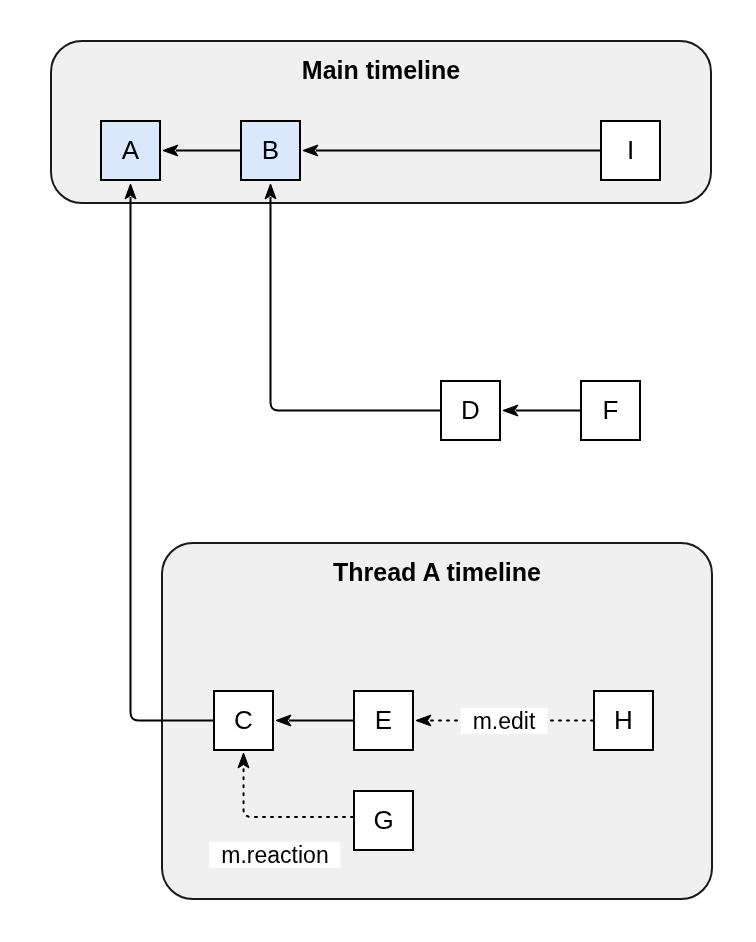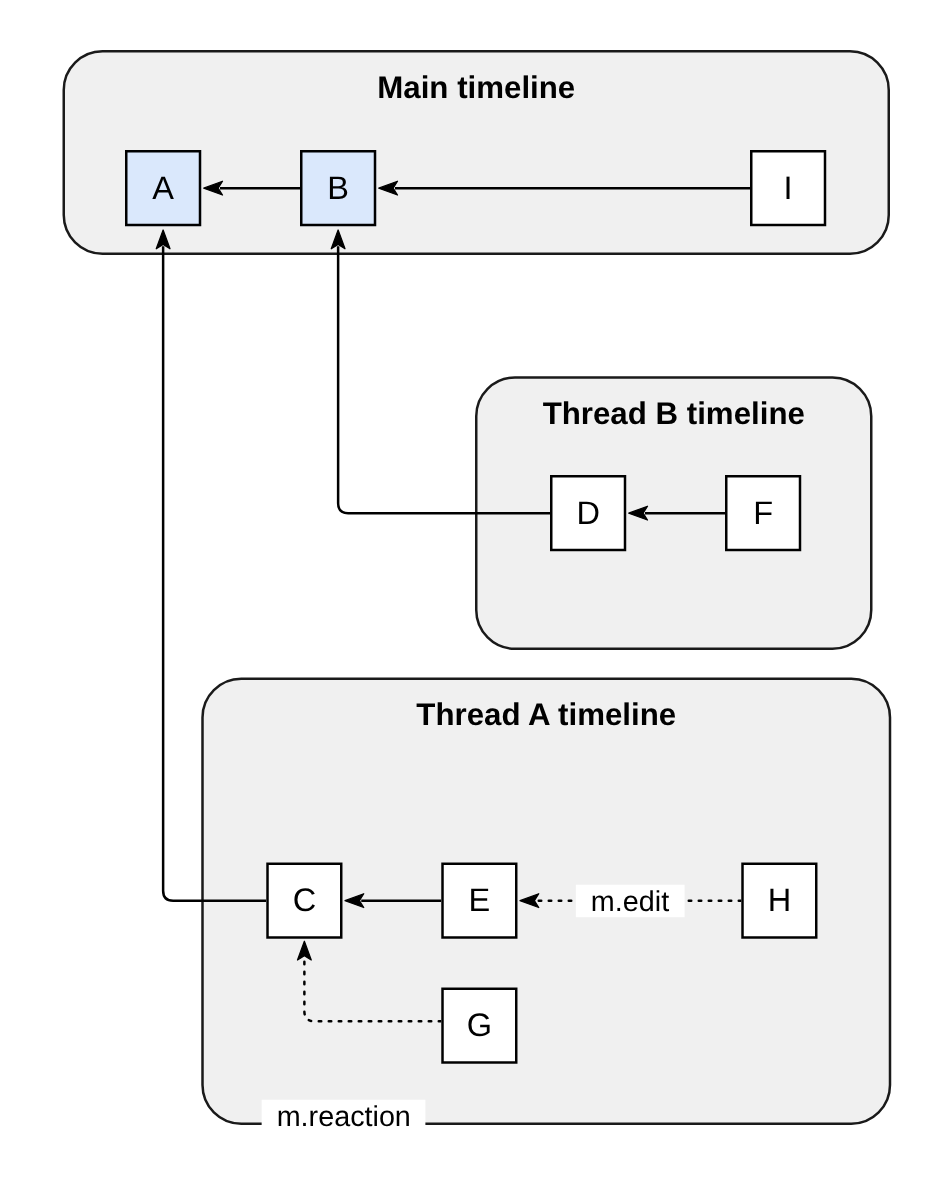"Thread B timeline" div.container { html: <div> <div>Thread B timeline</div> </div> -> none }
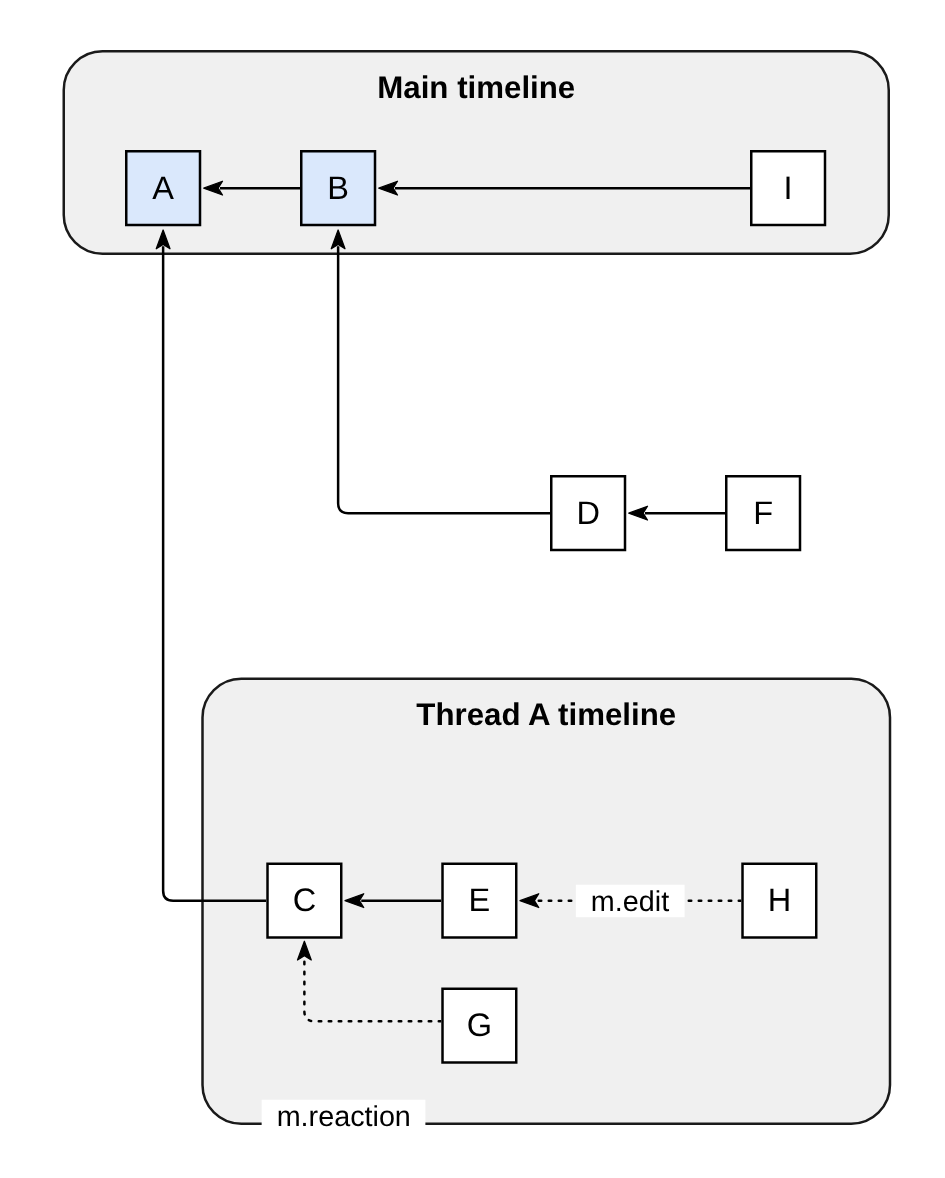"m.reaction" #label-m-reaction { margin-top: 38px -> none }
